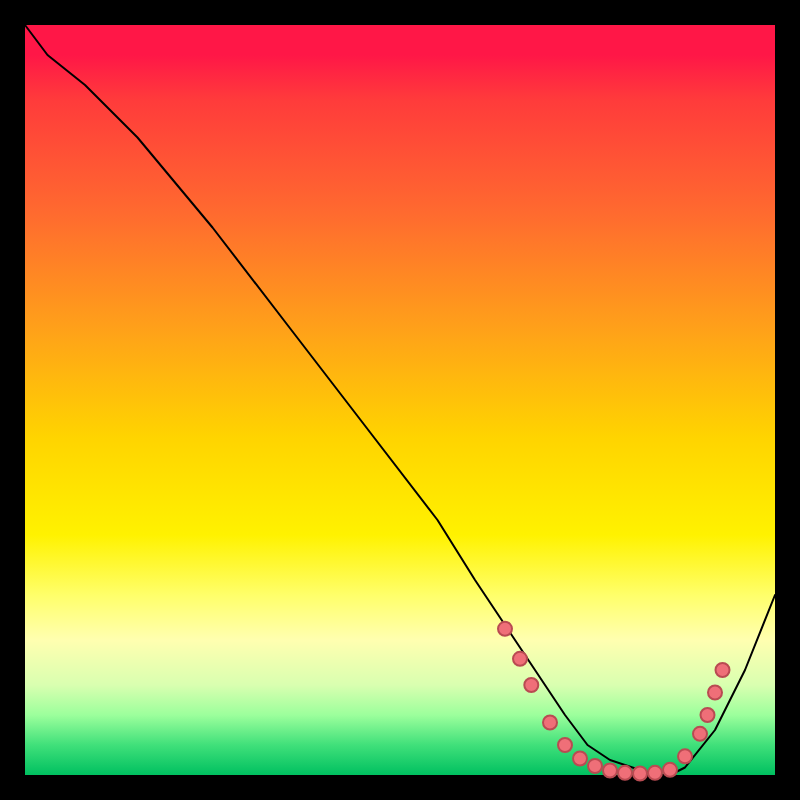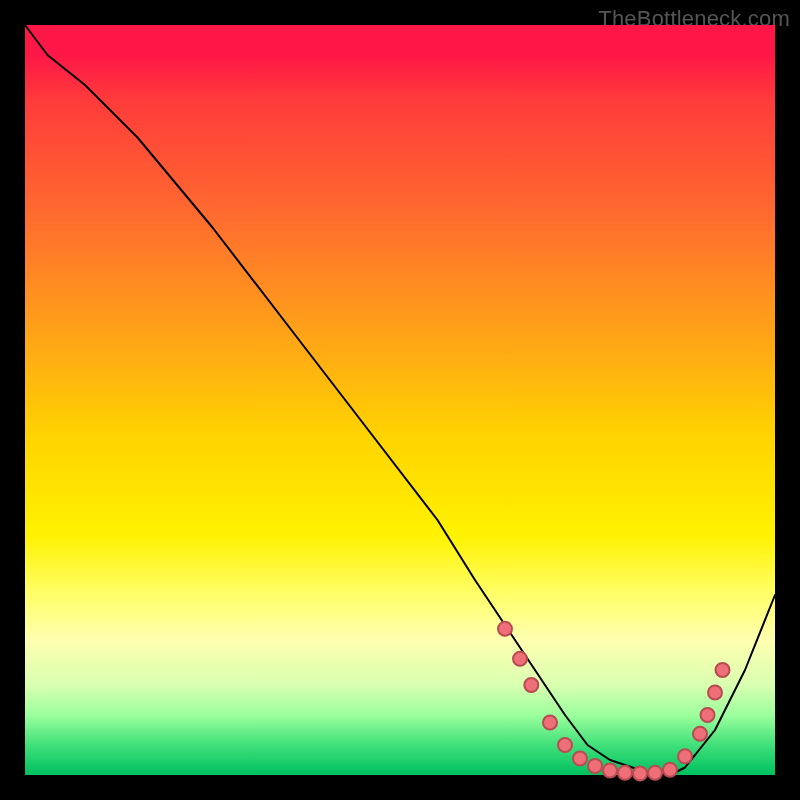"TheBottleneck.com" div.watermark { html: <div>TheBottleneck.com</div> -> none }
